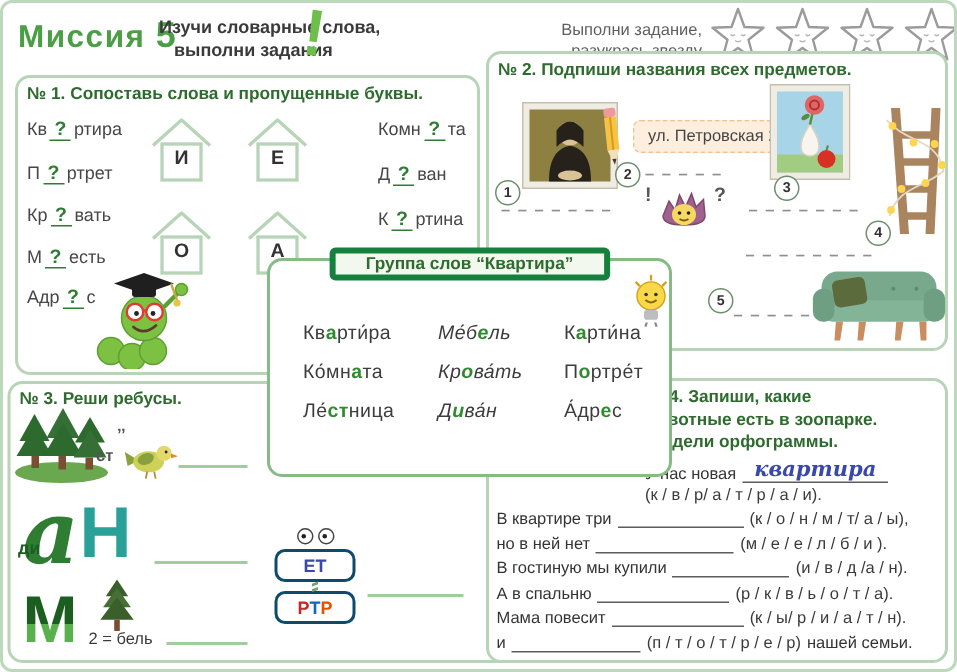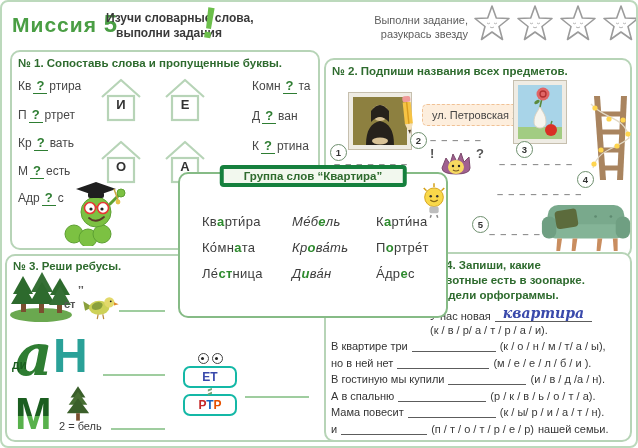"№ 2. Подпиши названия всех" section.panel { top: 56px -> 32px }
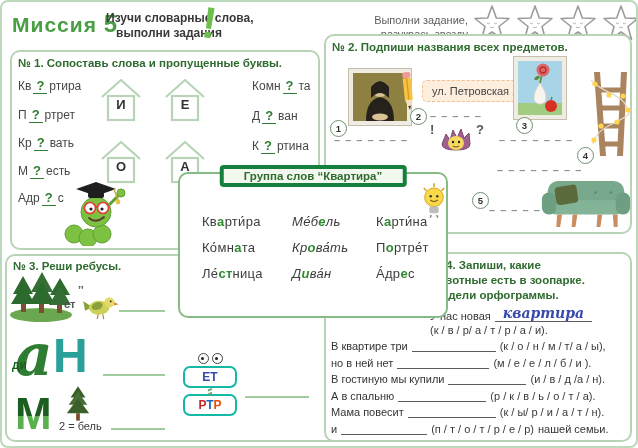"ЕТ" .robot-box { border: 2px solid #14b8a6 -> 2px solid #0c4a6e }
